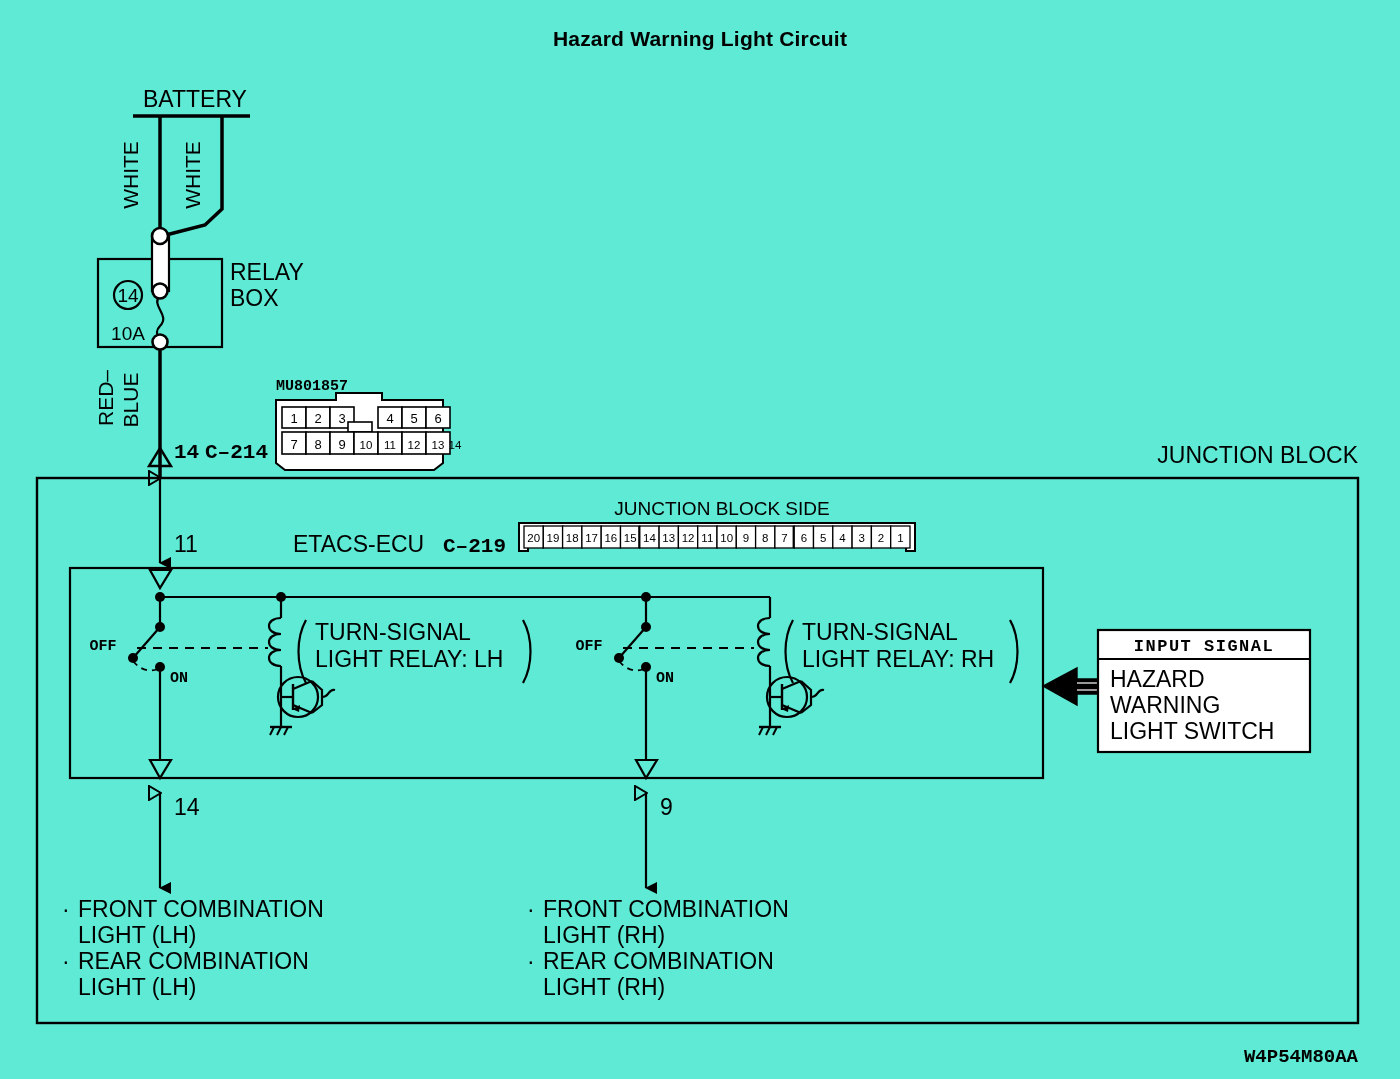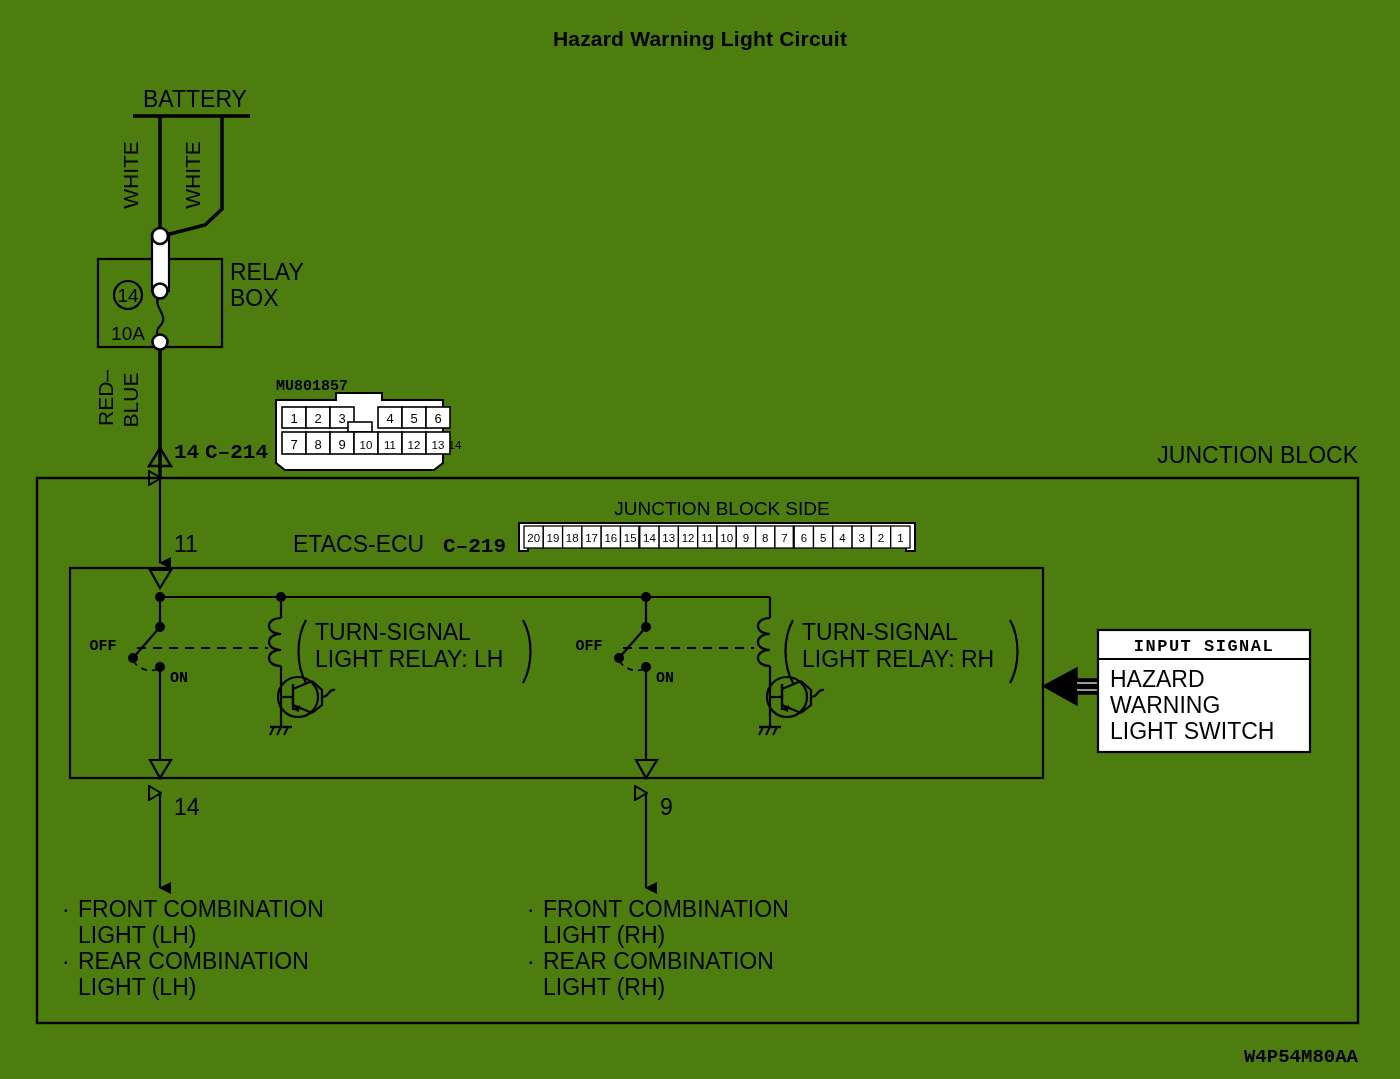"Hazard Warning Light Circuit" #page { background: #4d7c0f -> #5eead4 }
